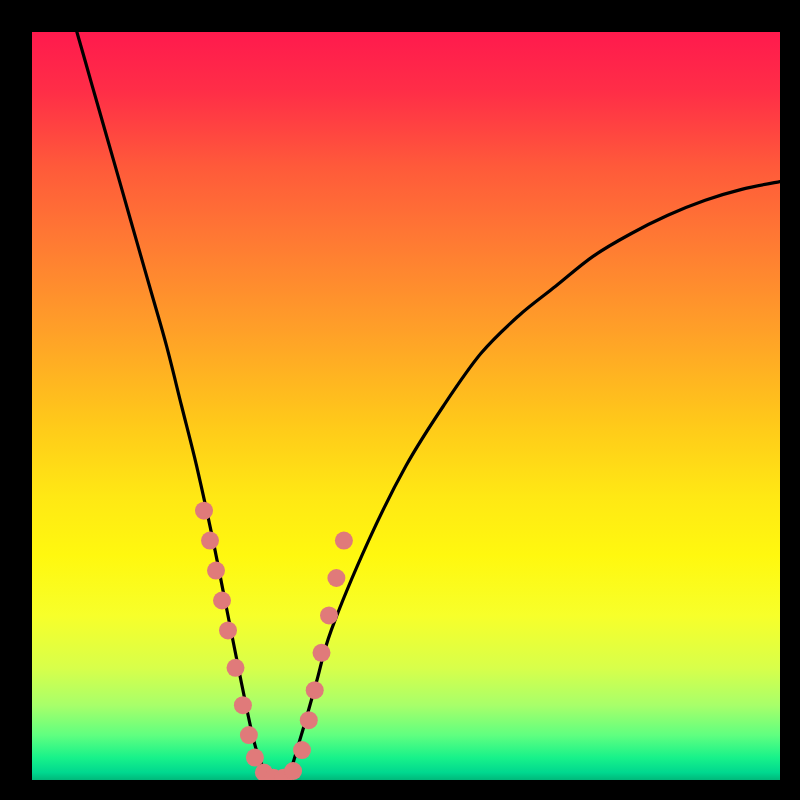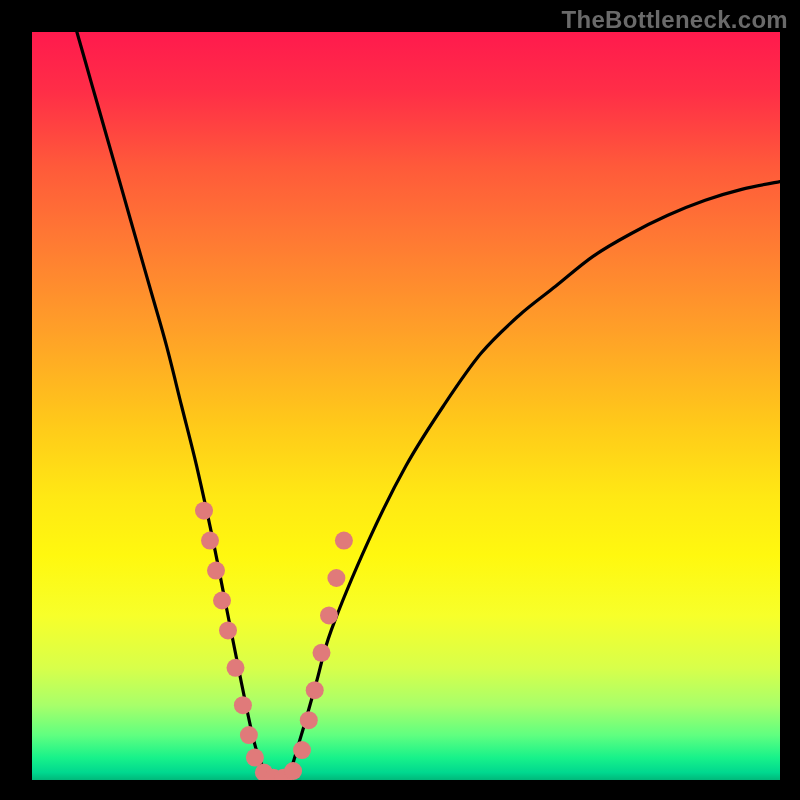"TheBottleneck.com" div.watermark { html: <div>TheBottleneck.com</div> -> none }
